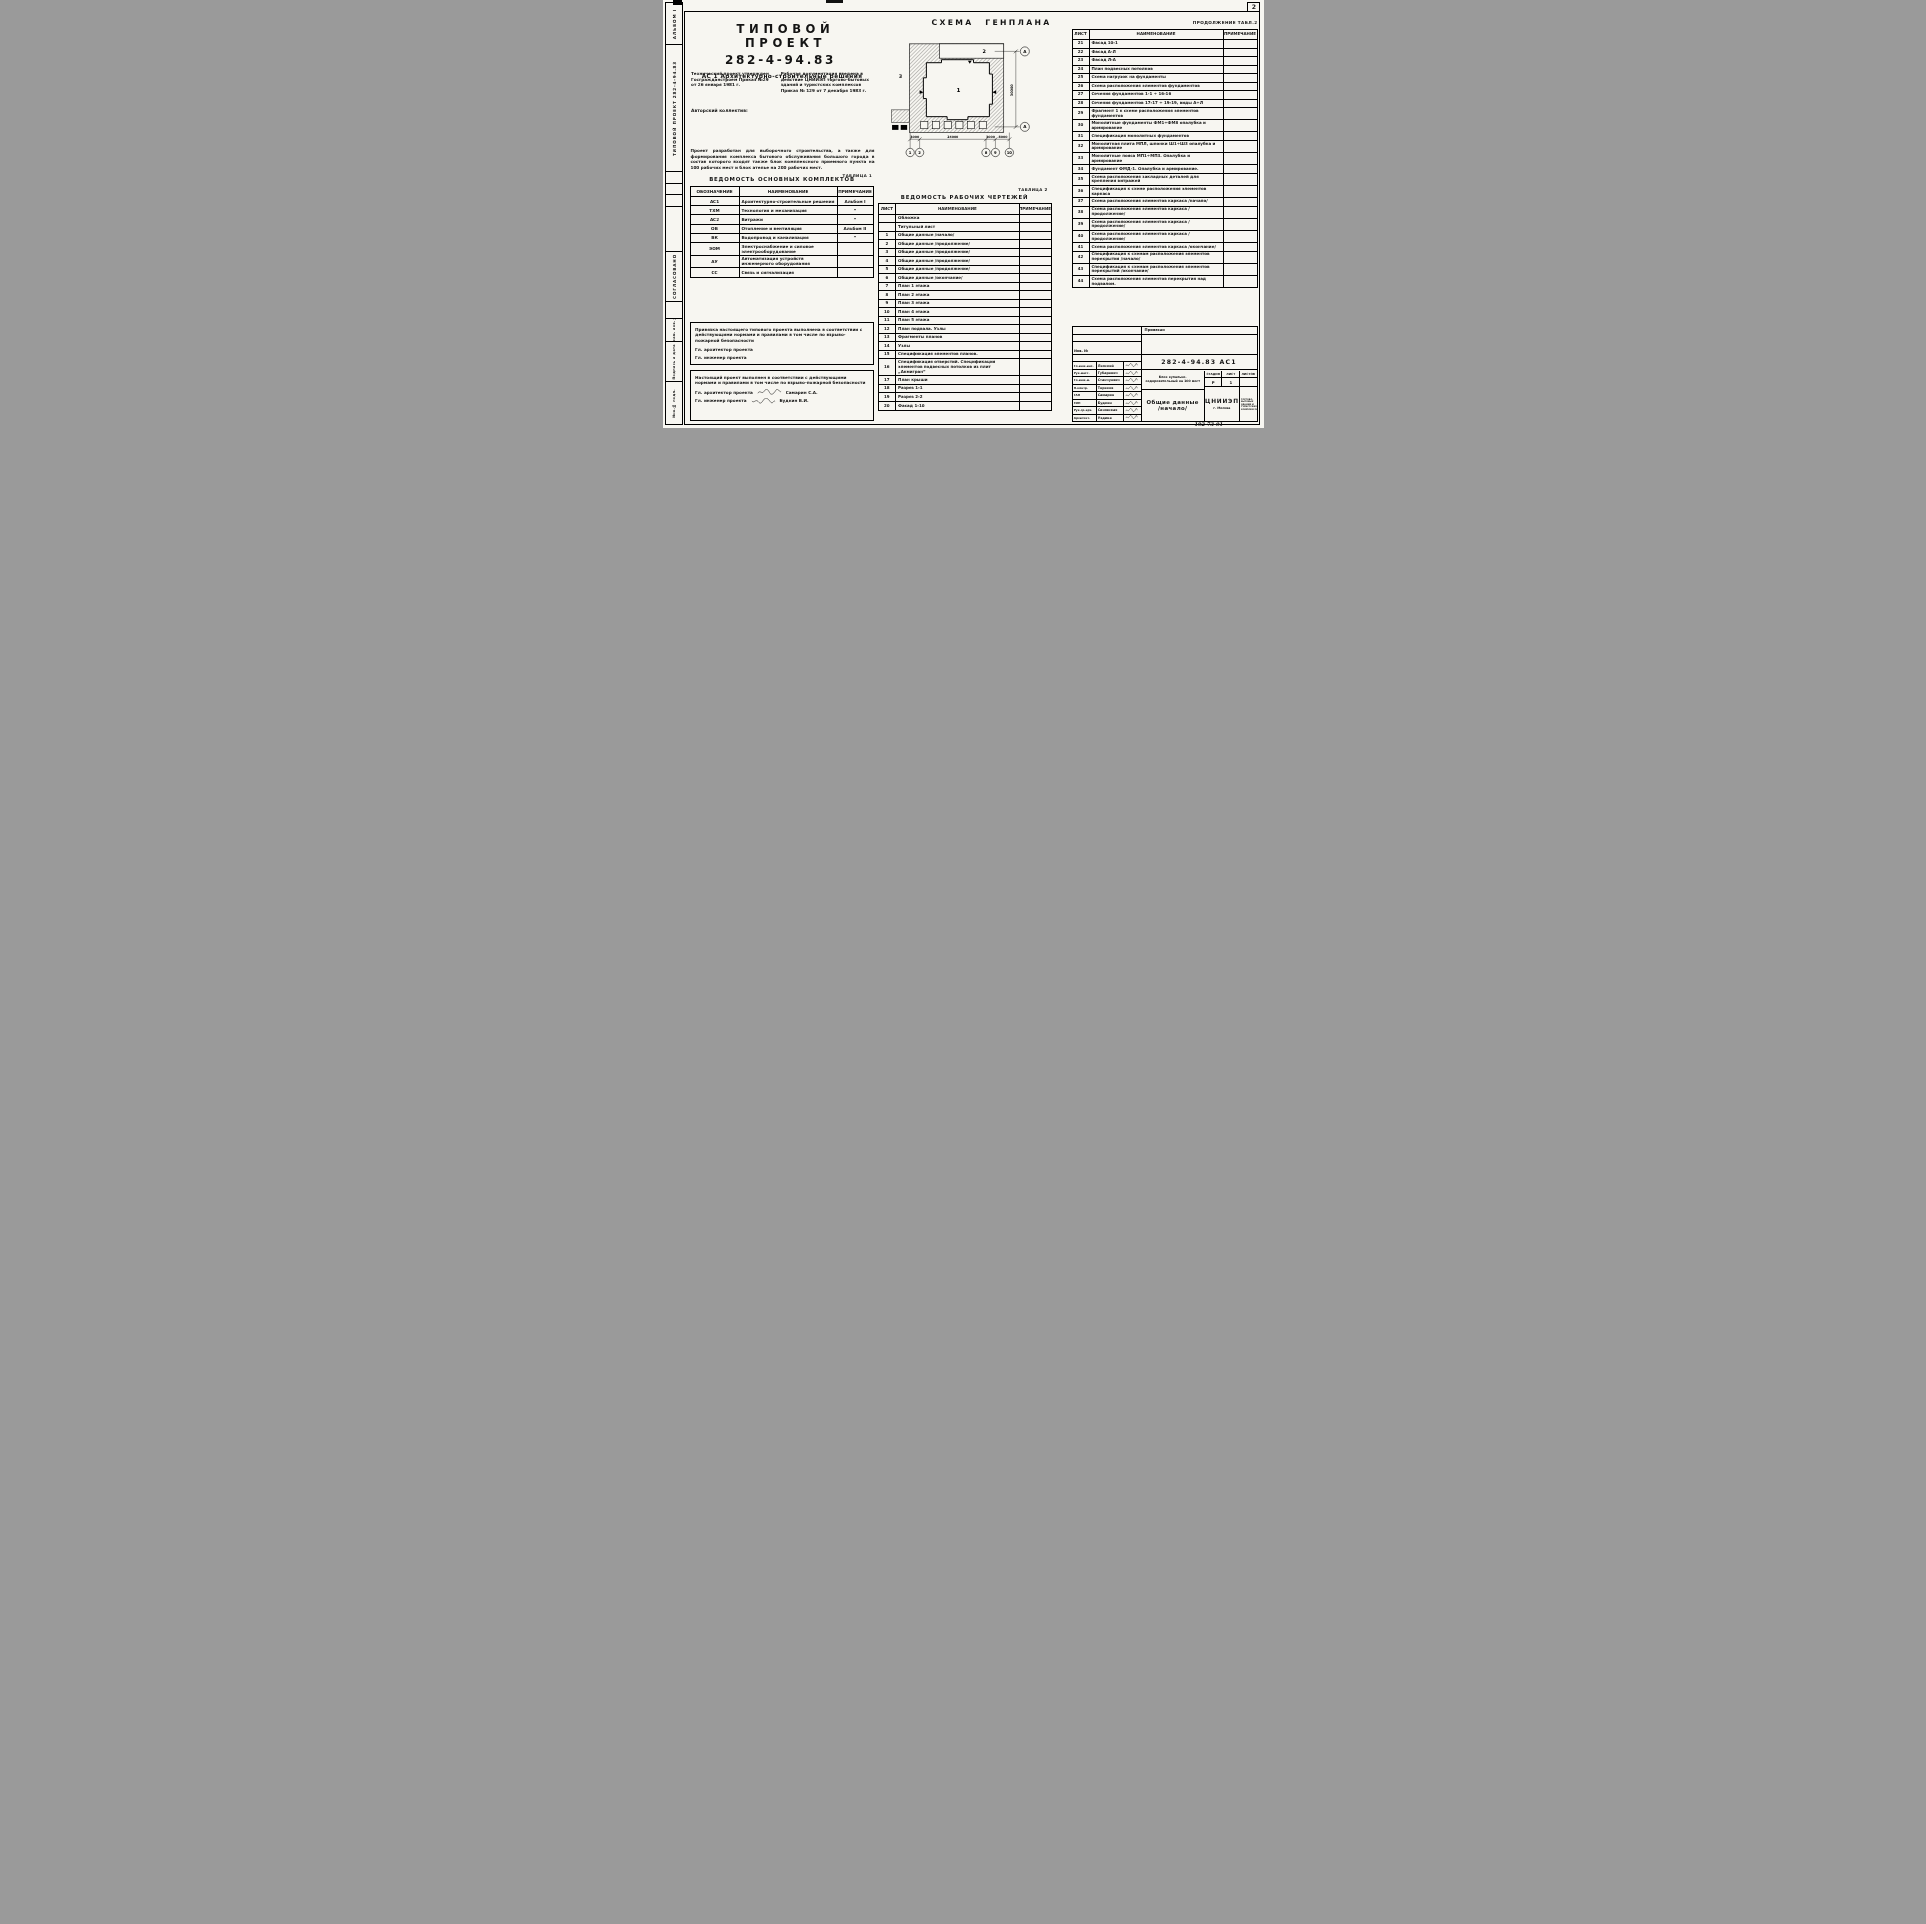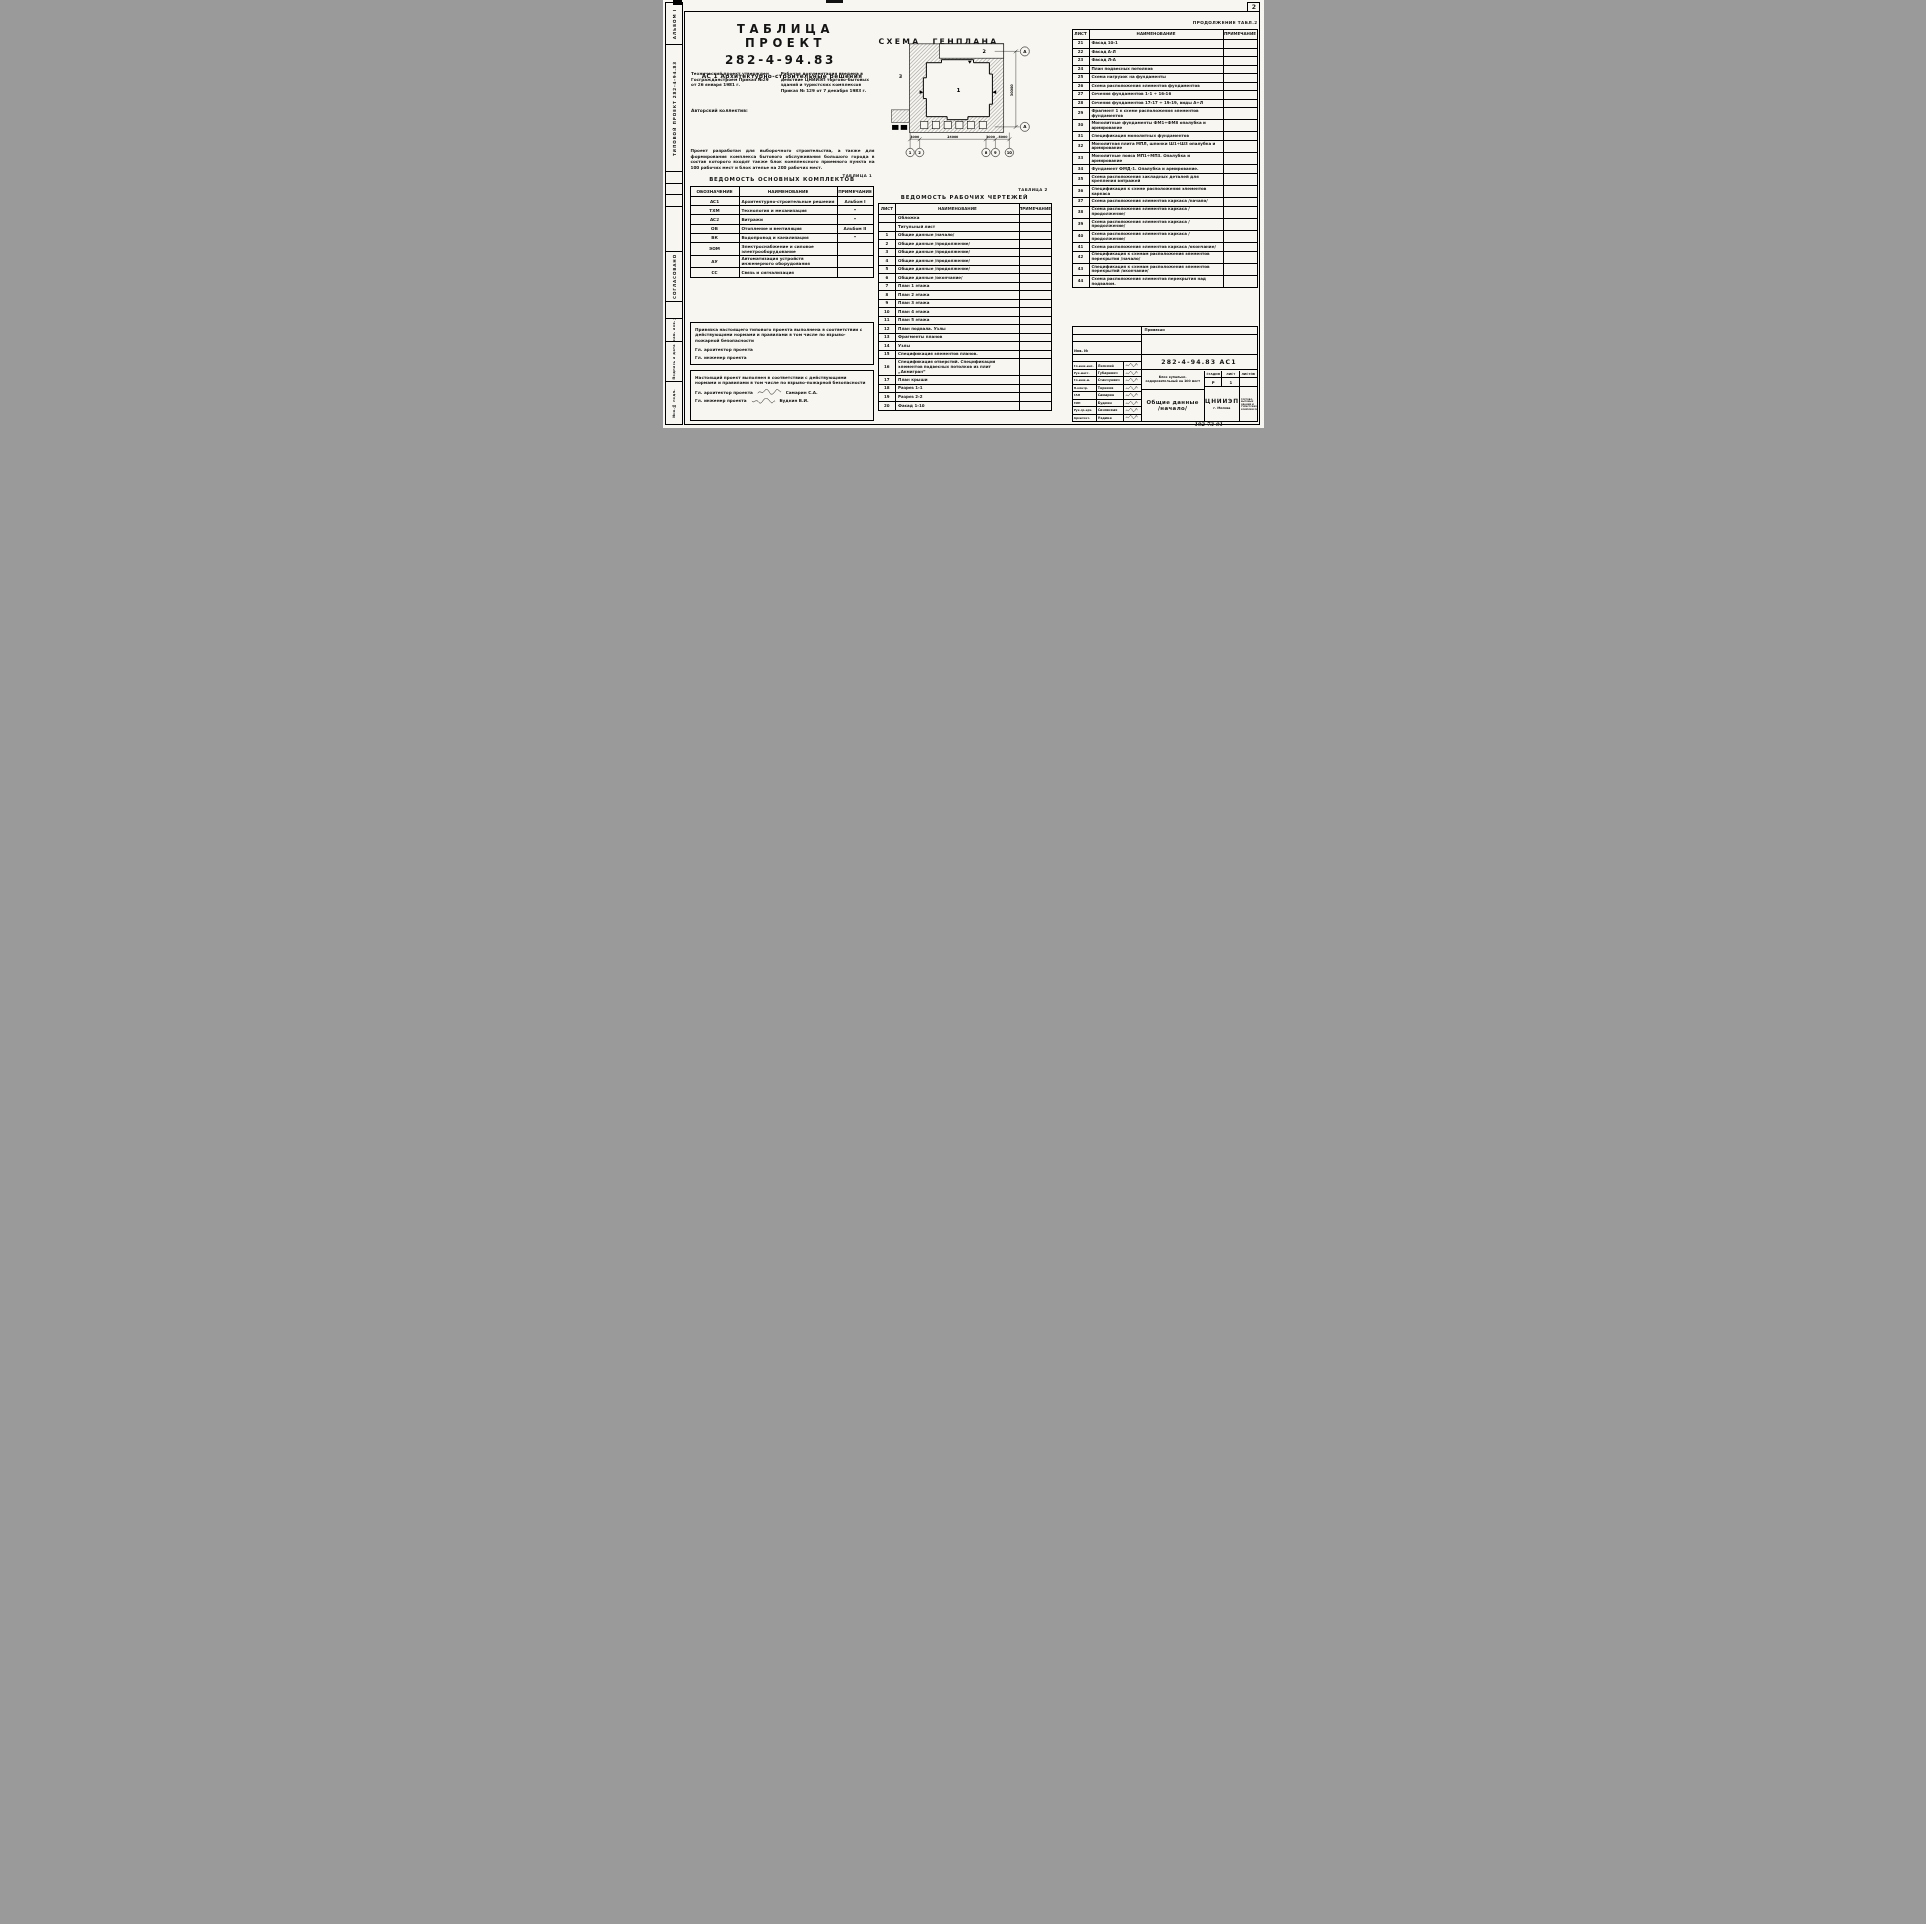"ТАБЛИЦА ПРОЕКТ" div.t1 { text: ТАБЛИЦА -> ТИПОВОЙ }
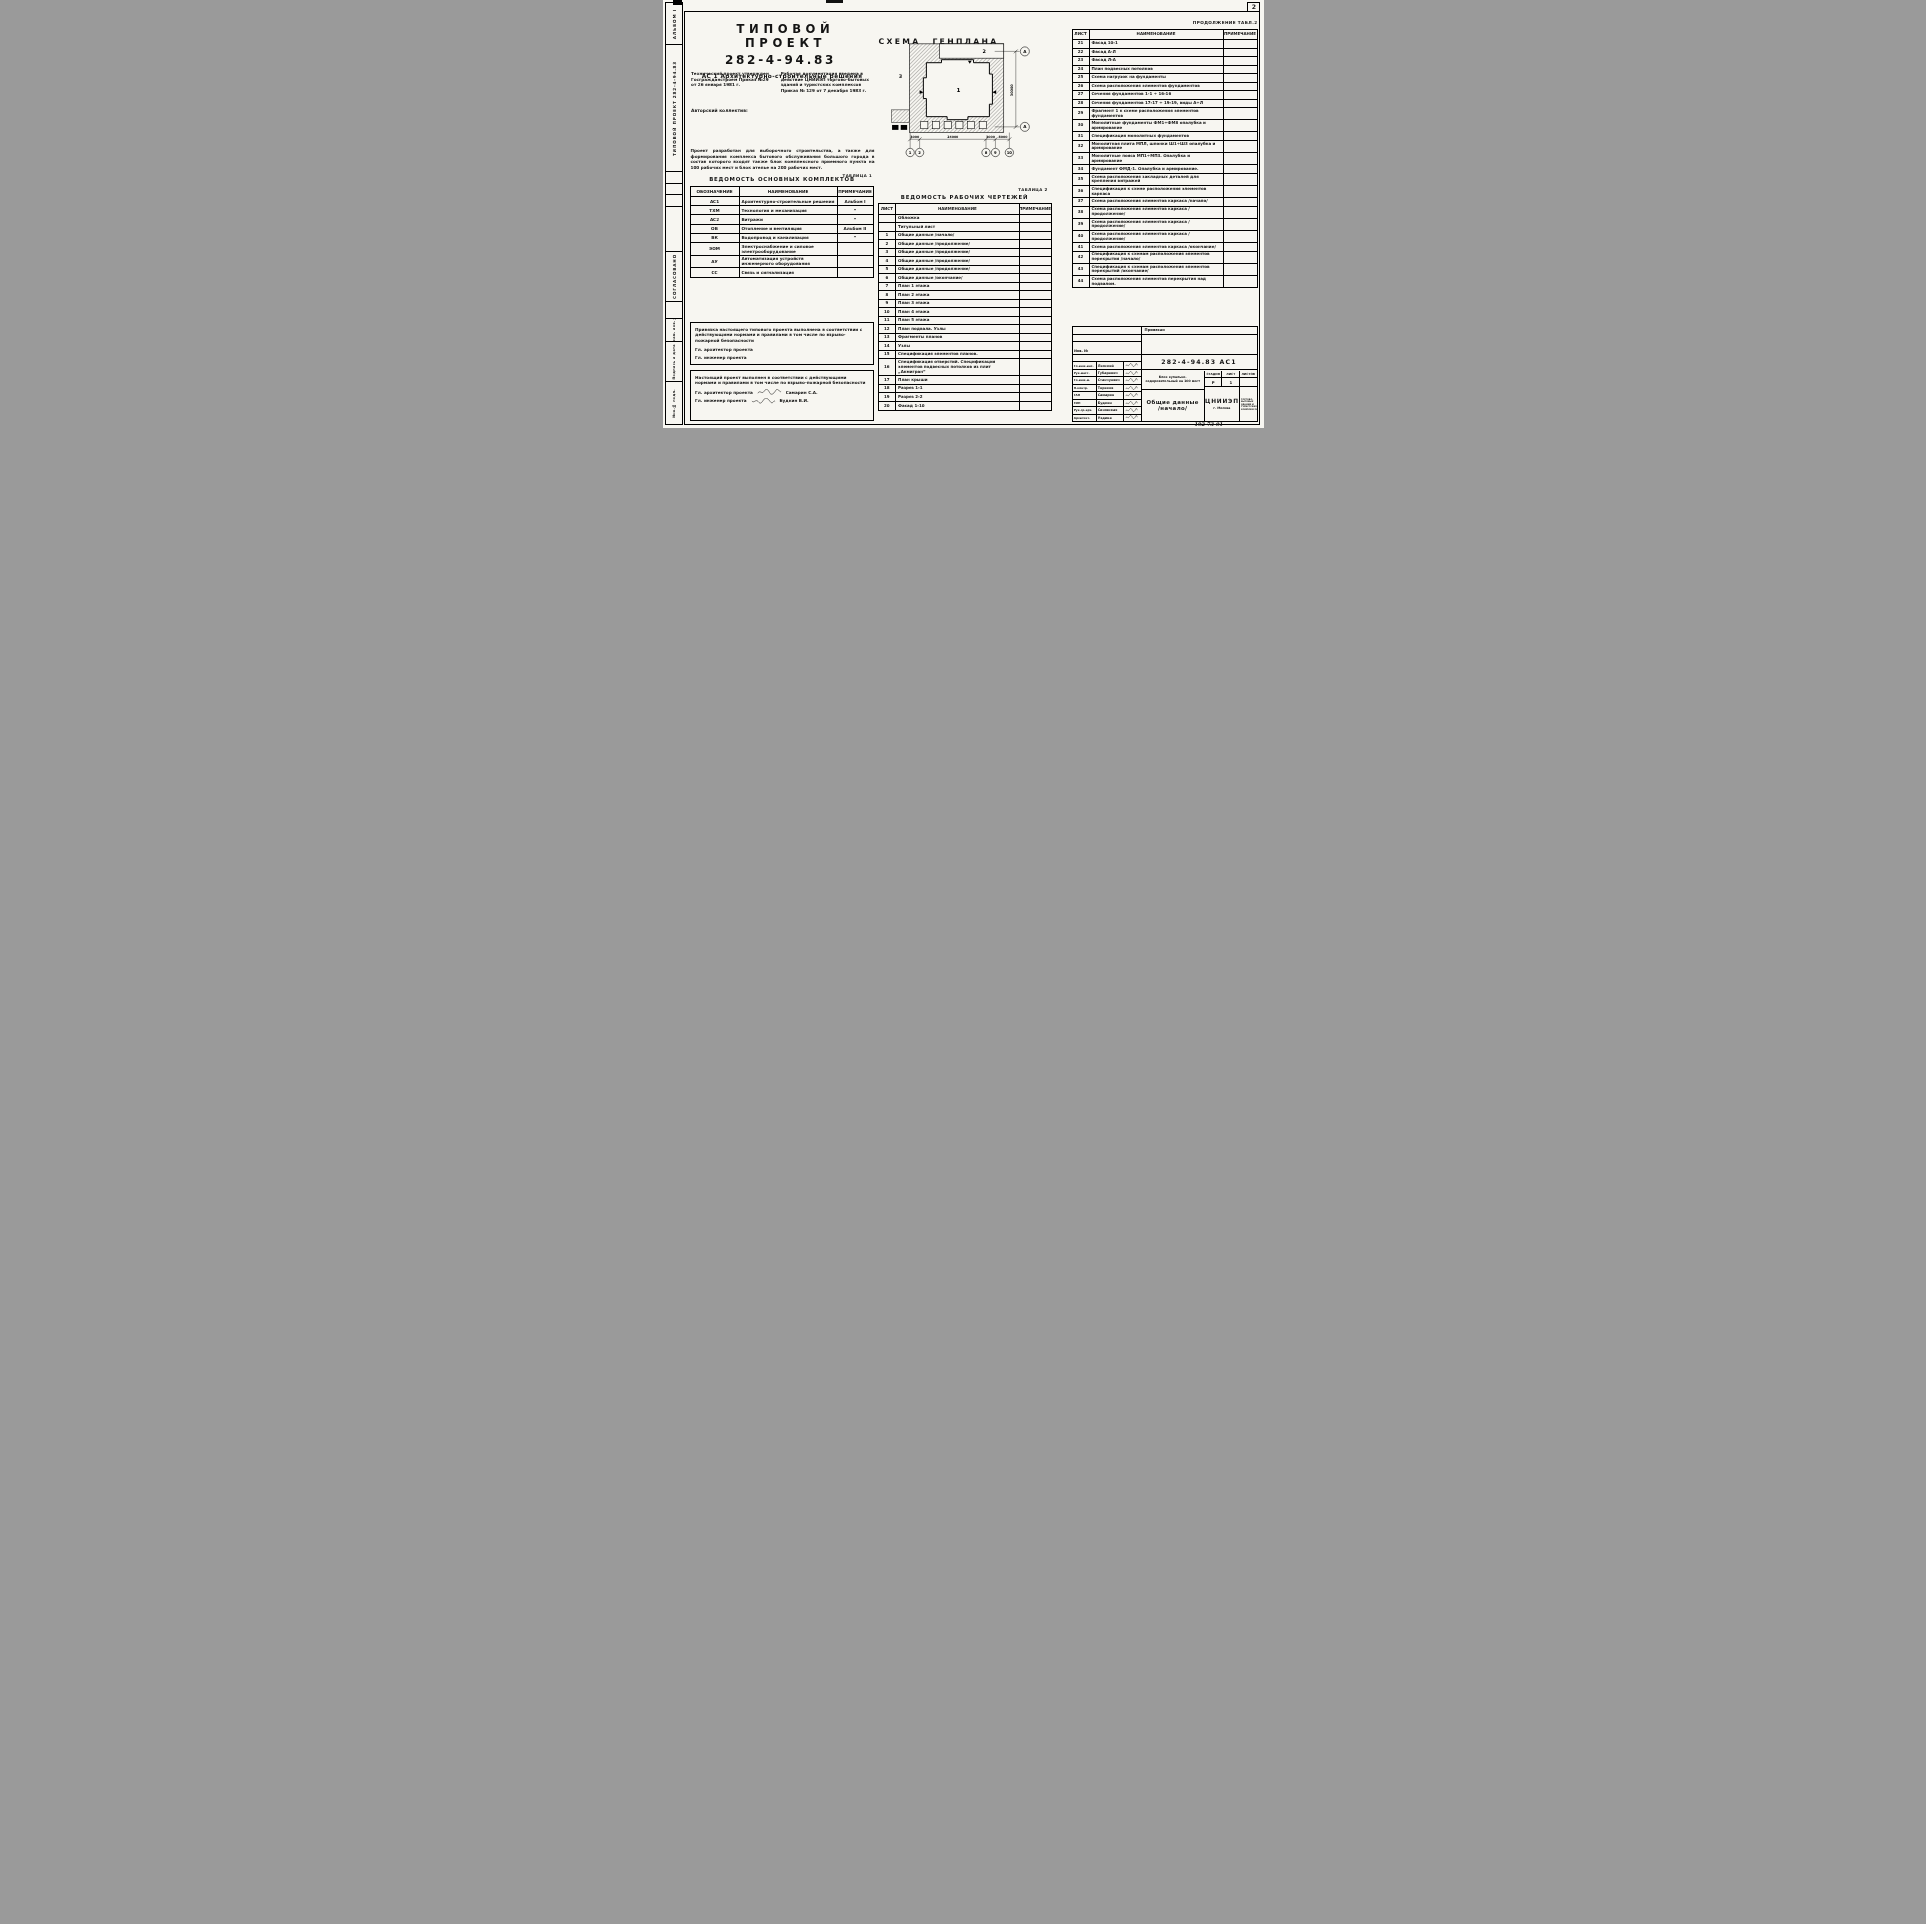"СХЕМА ГЕНПЛАНА" .gp-title { text-align: left -> right; top: 37px -> 18px }
